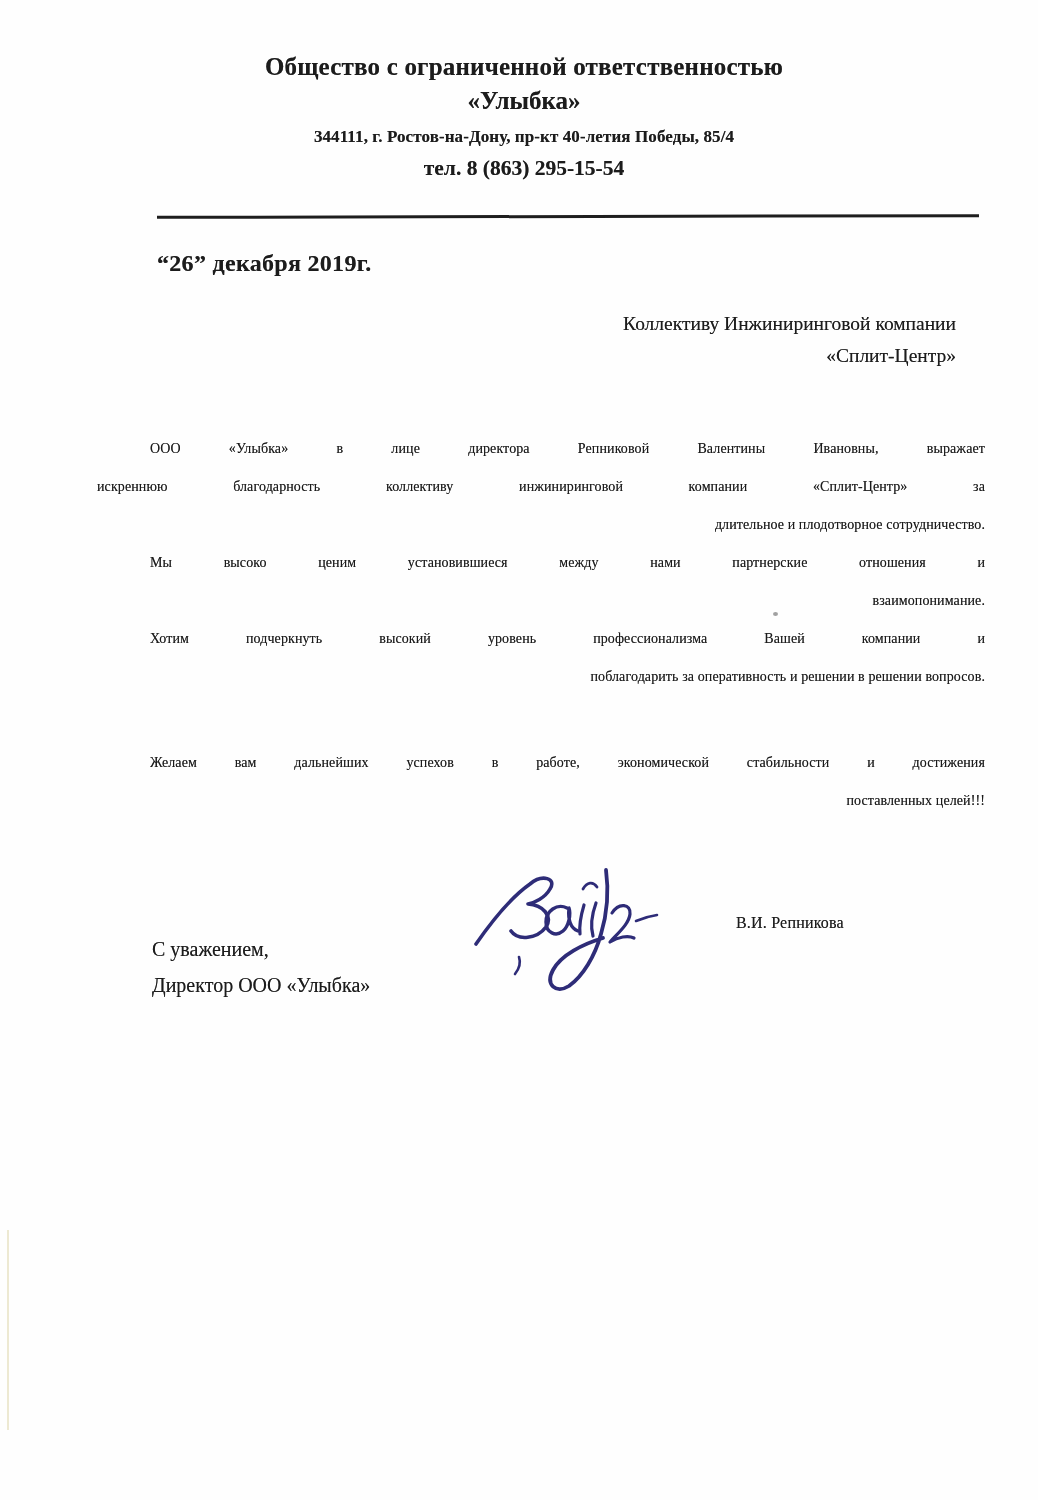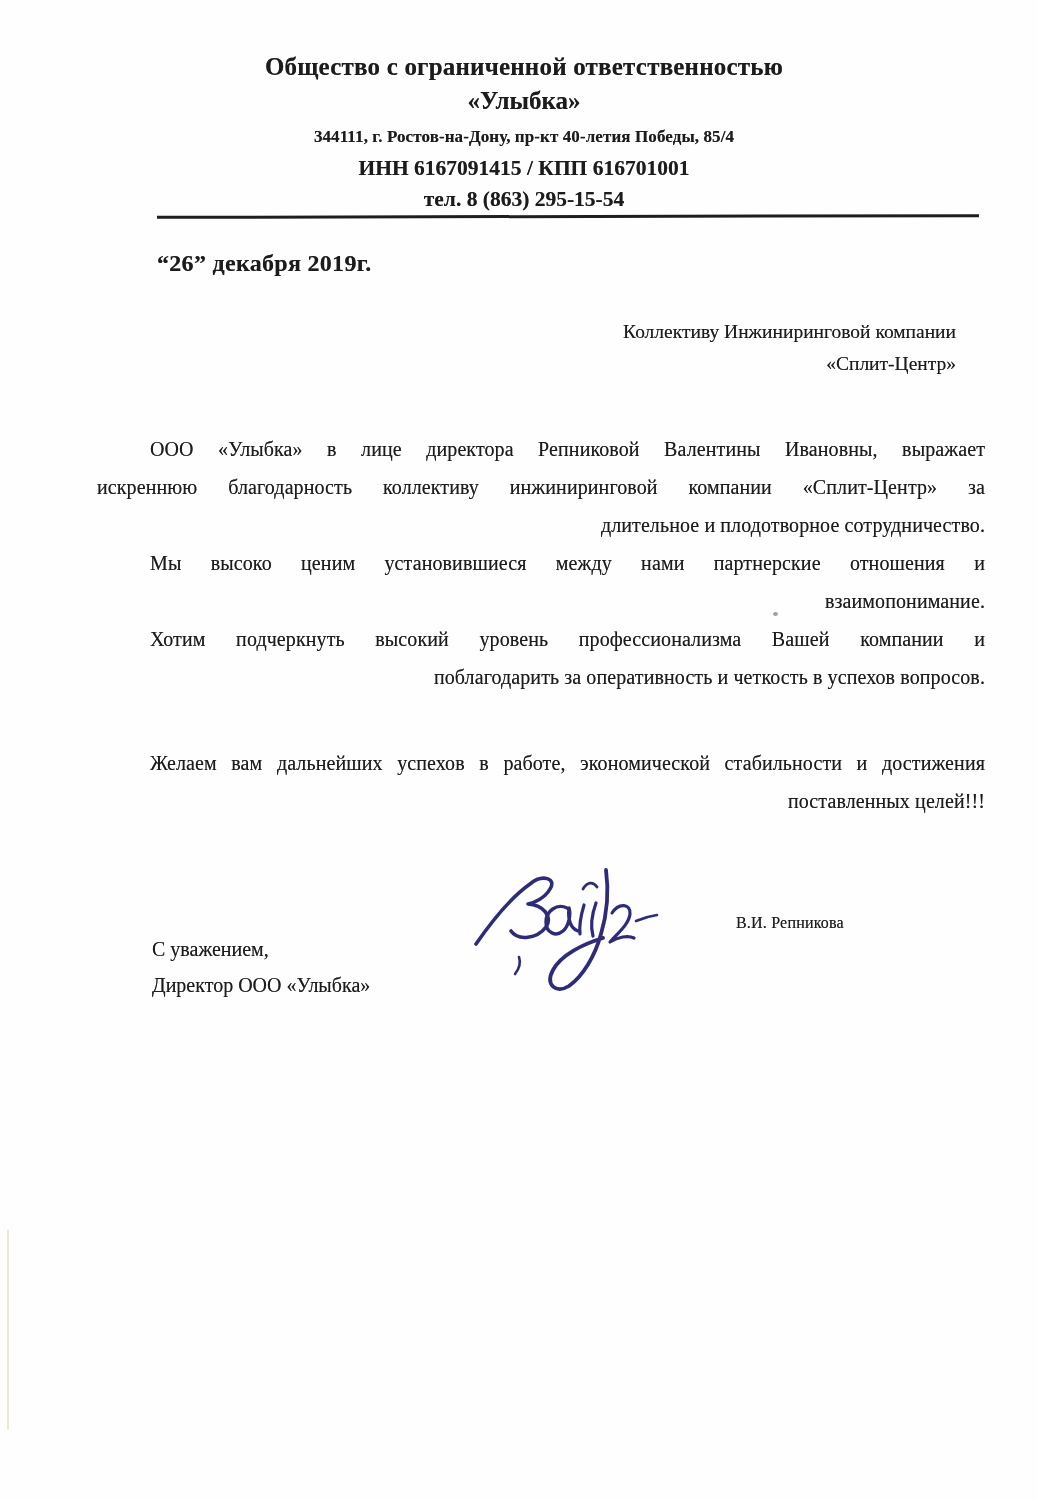"ИНН 6167091415 / КПП 616701001" div.org-inn { html: <div>ИНН 6167091415 / КПП 616701001</div> -> none }
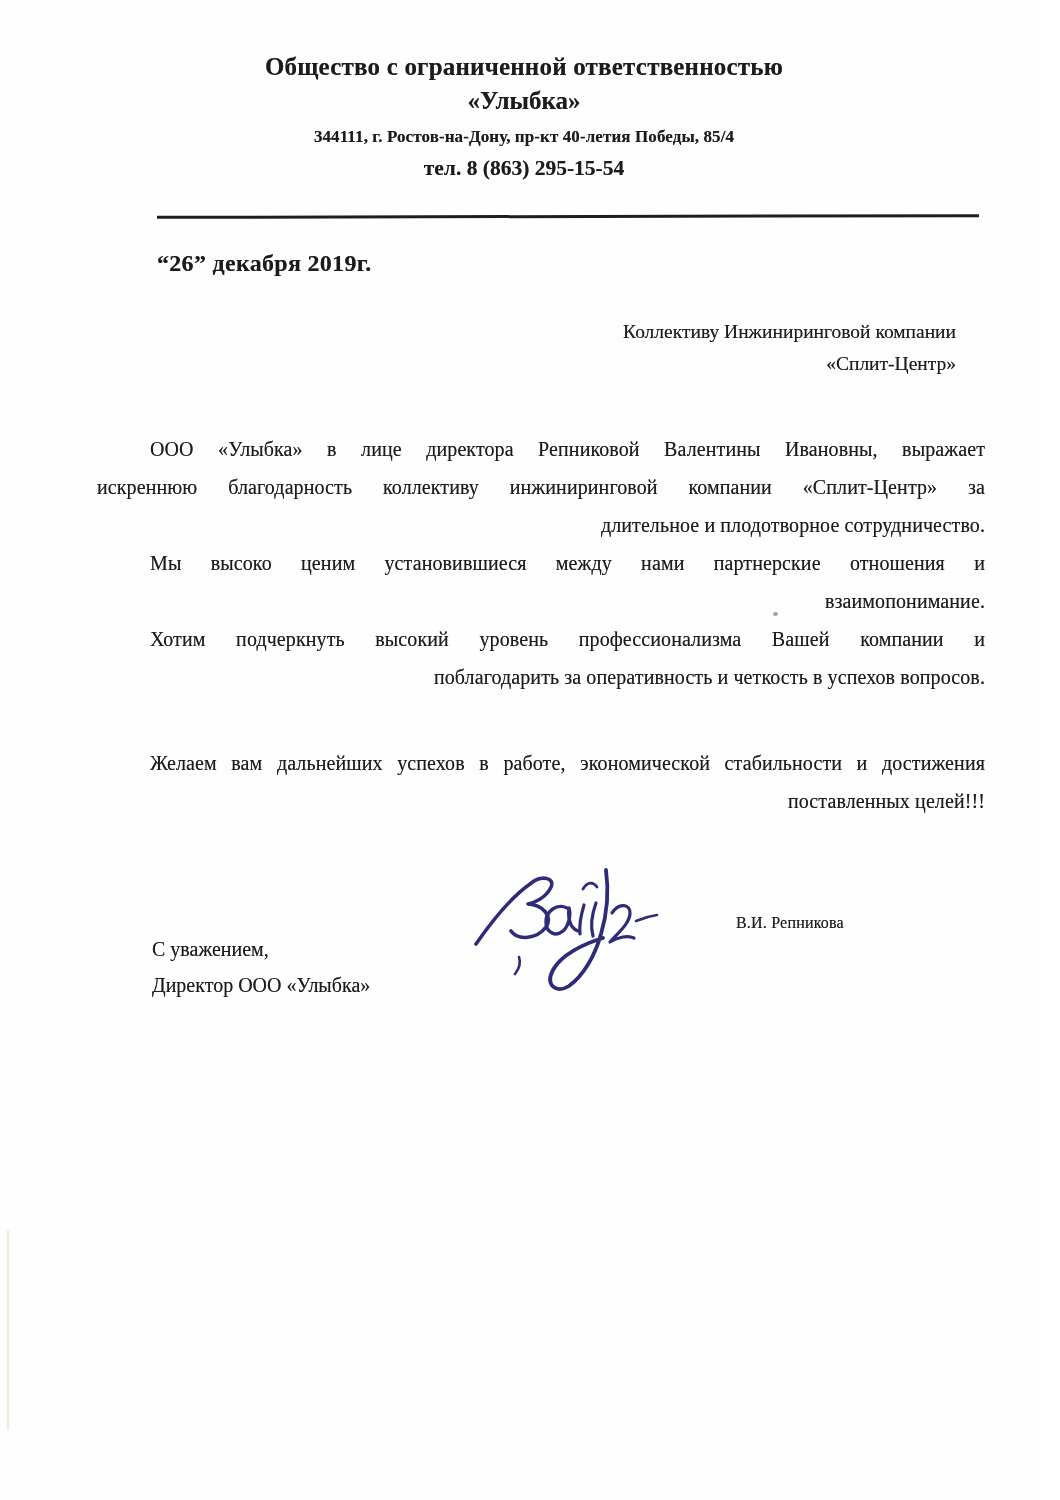"Коллективу Инжиниринговой компании" .recipient { top: 316px -> 308px }
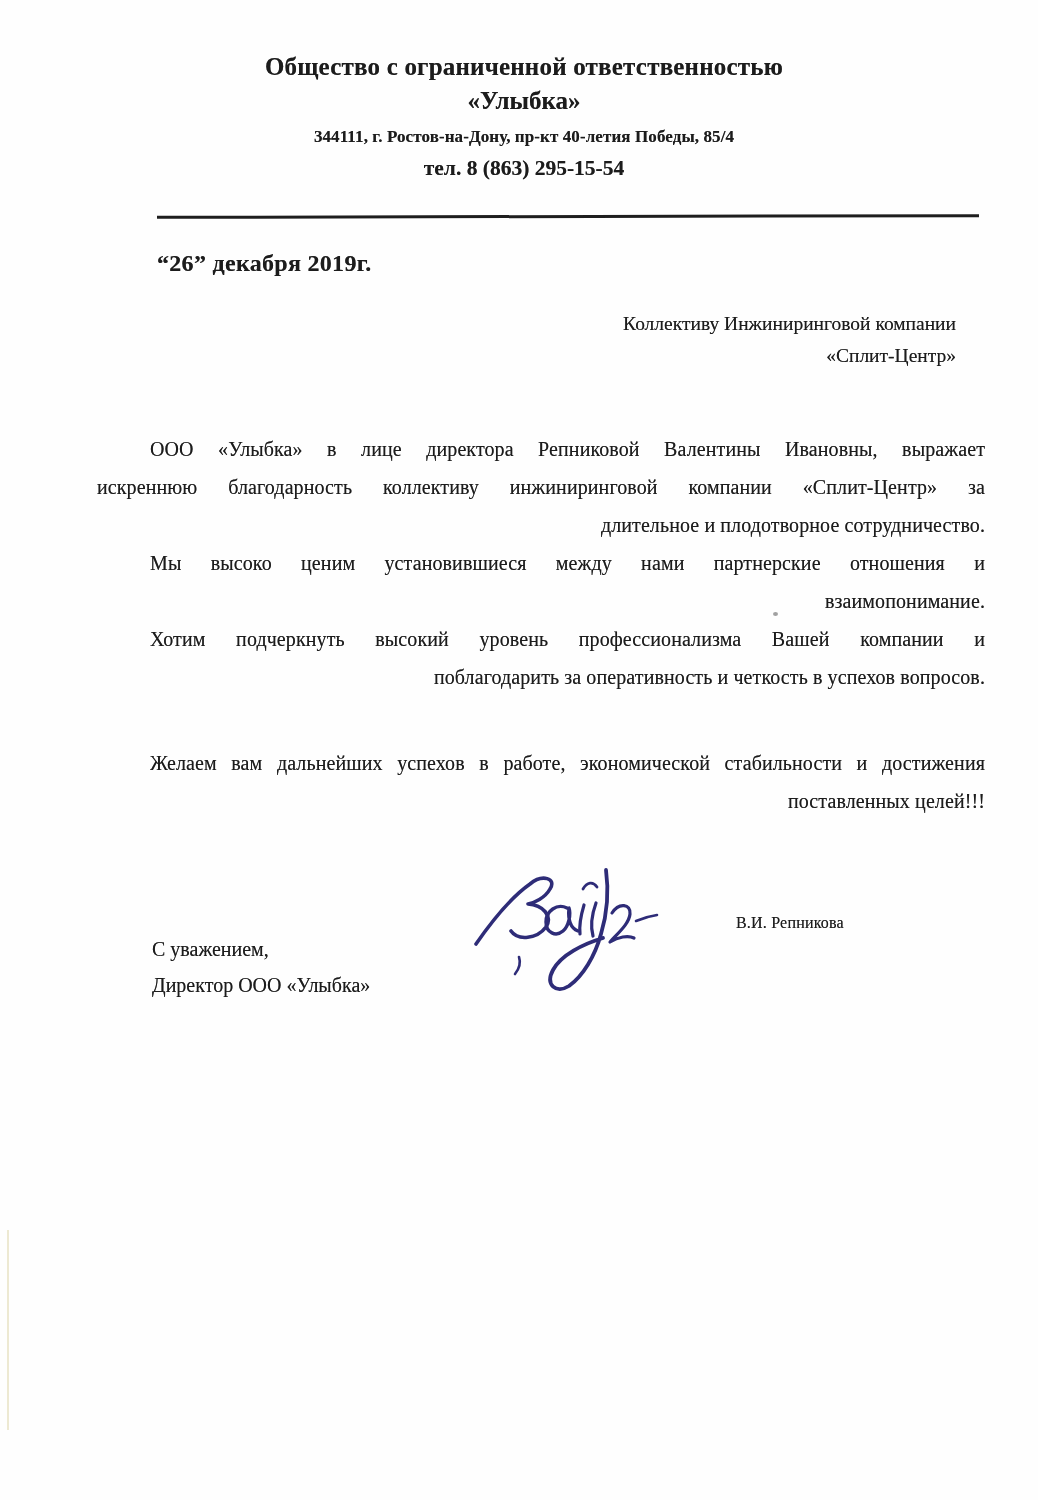"ООО «Улыбка» в лице директора" .body { font-size: 20px -> 14px }
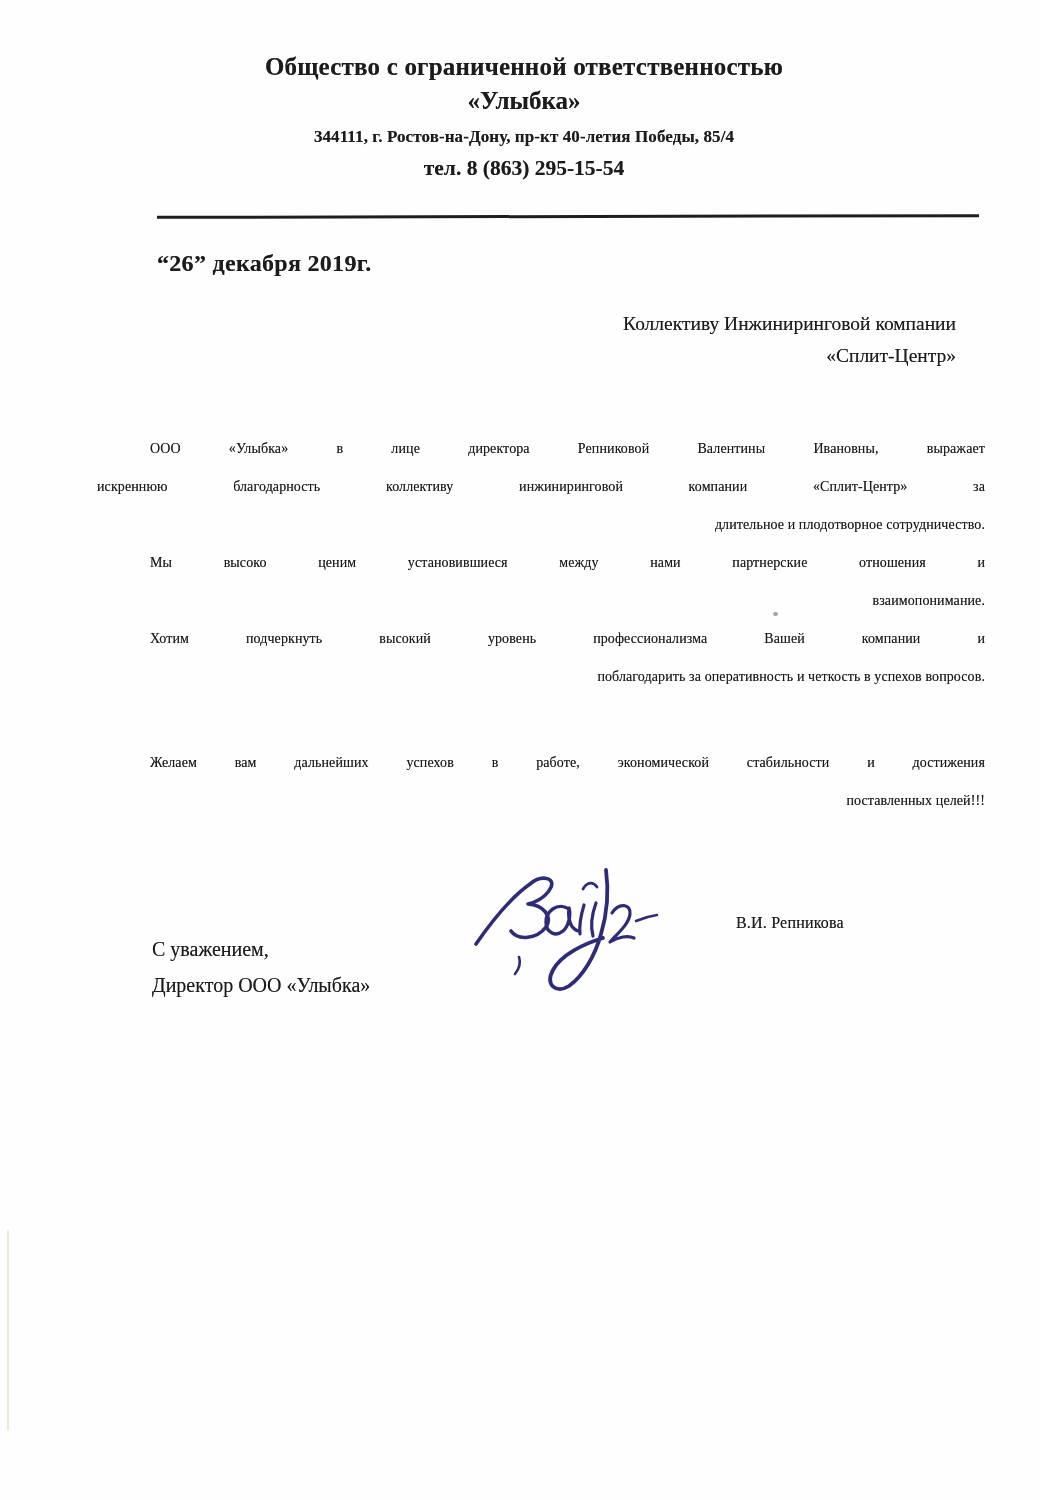"поблагодарить за оперативность и" div.line { text: четкость в успехов -> решении в решении }
